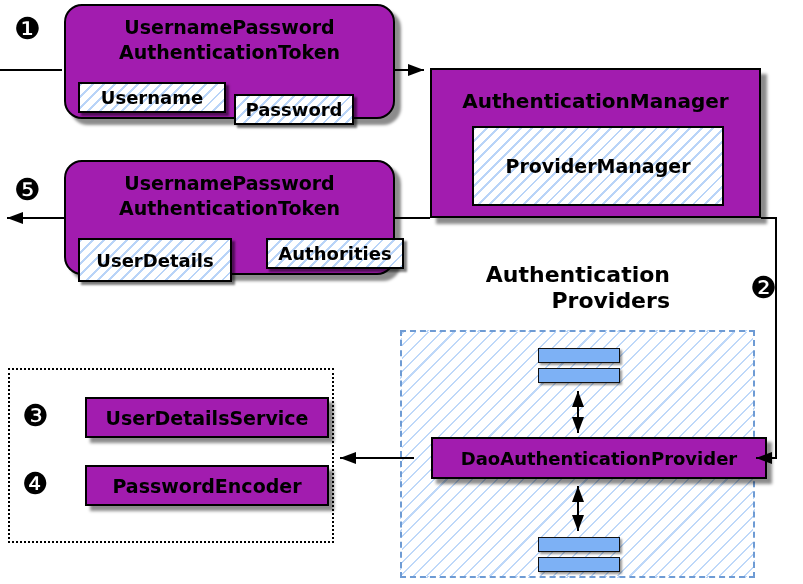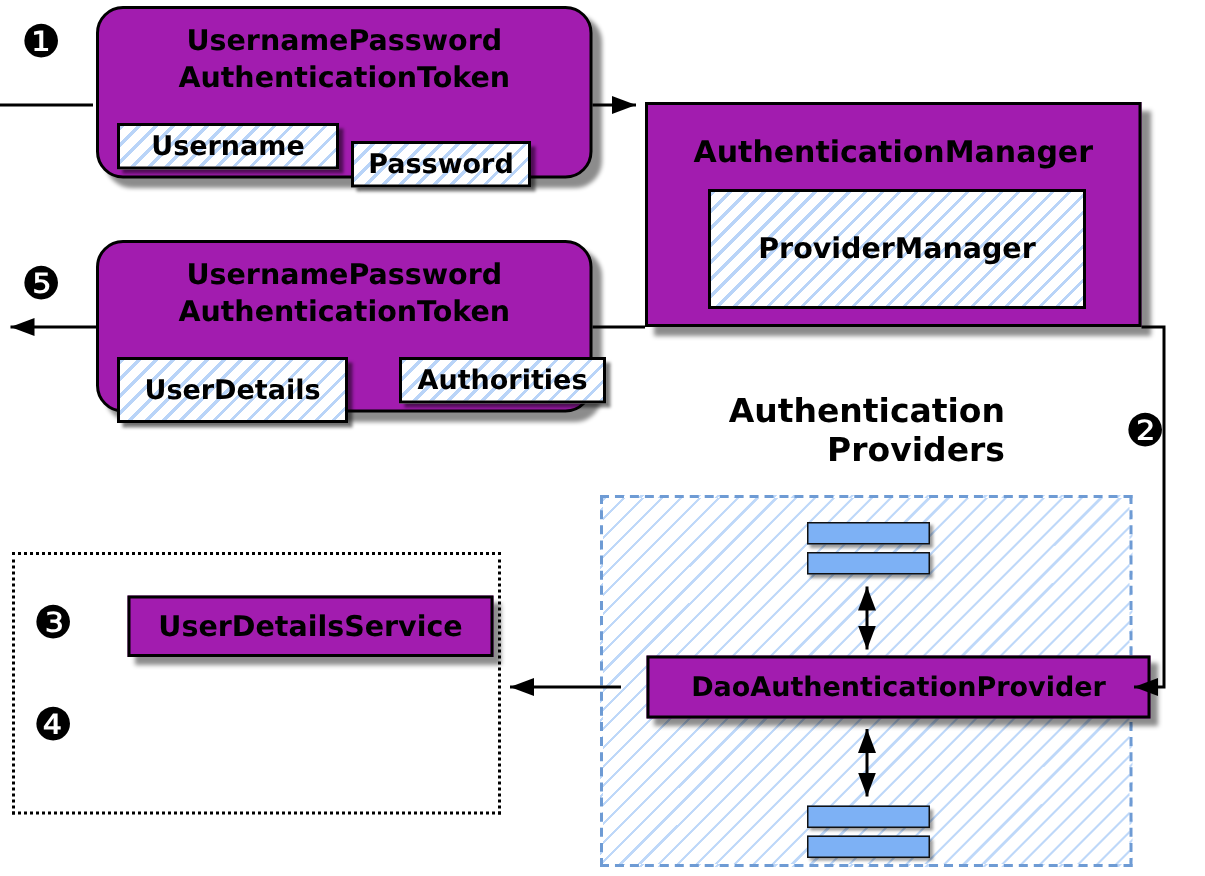"PasswordEncoder" div.node { html: none -> <div> <span>PasswordEncoder</span> </div> }
